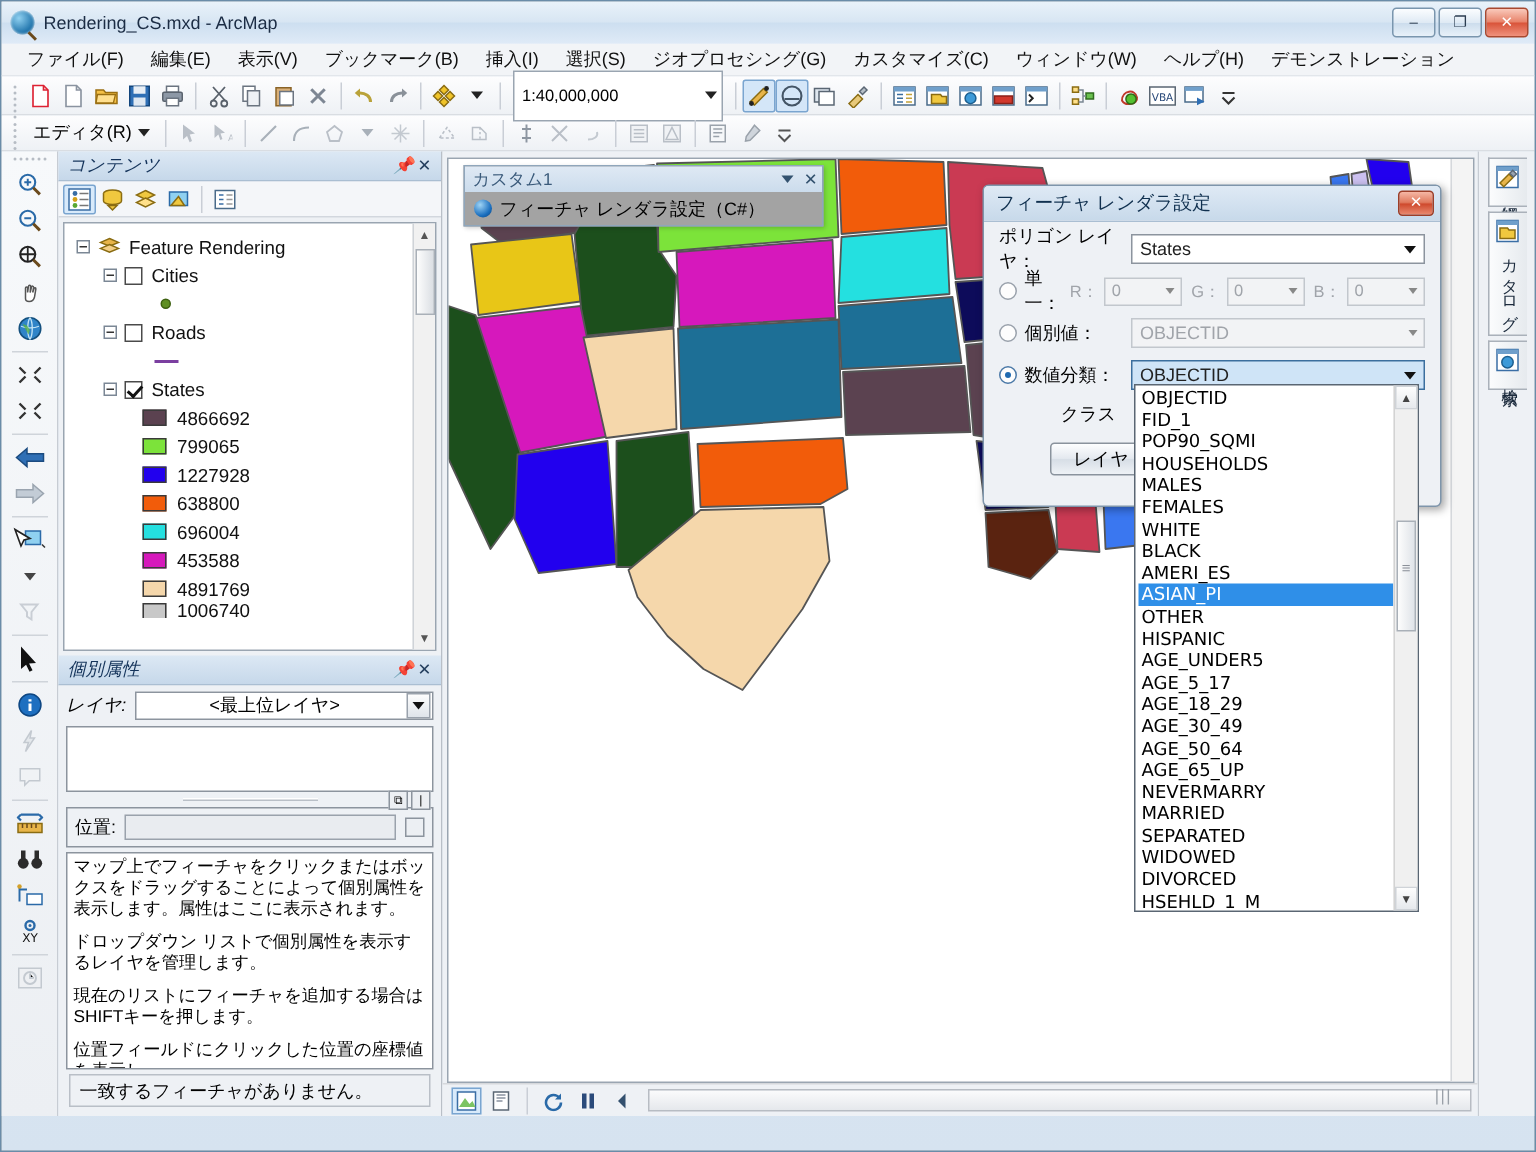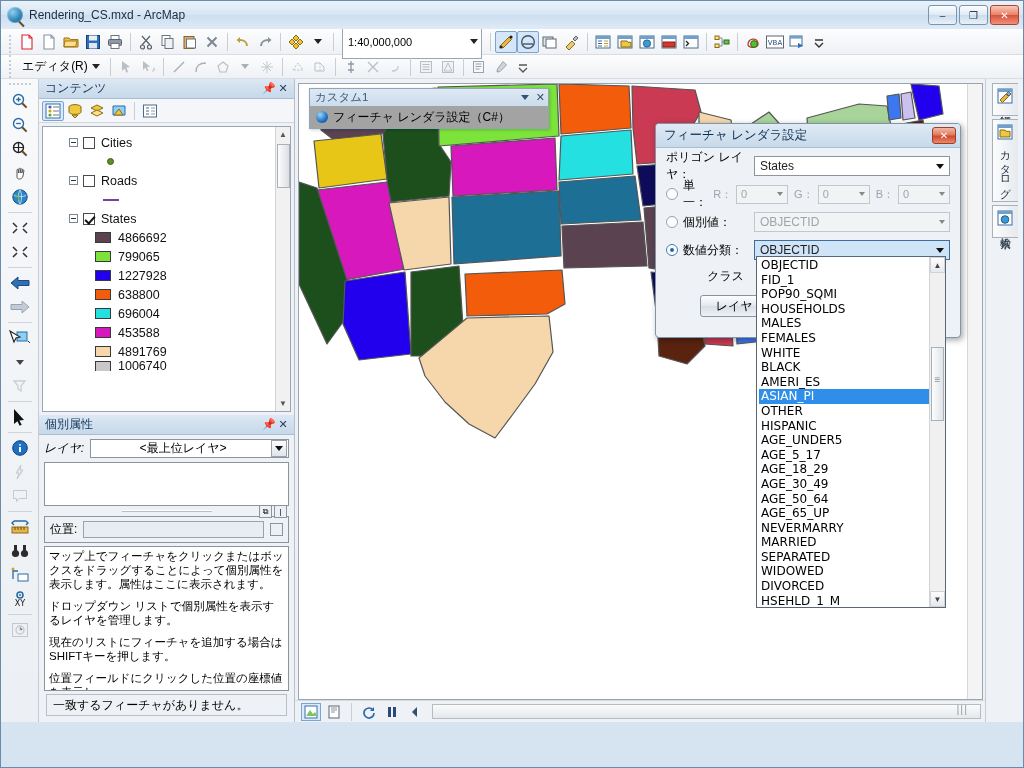"ファイル(F)" div.menubar { html: none -> <div> <div>ファイル(F)</div> <div>編集(E)</div> <div>表示(V)</div> <div>ブックマーク(B)</div> <div>挿入(I)</div> <div>選択(S)</div> <div>ジオプロセシング(G)</div> <div>カスタマイズ(C)</div> <div>ウィンドウ(W)</div> <div>ヘルプ(H)</div> <div>デモンストレーション</div> </div> }
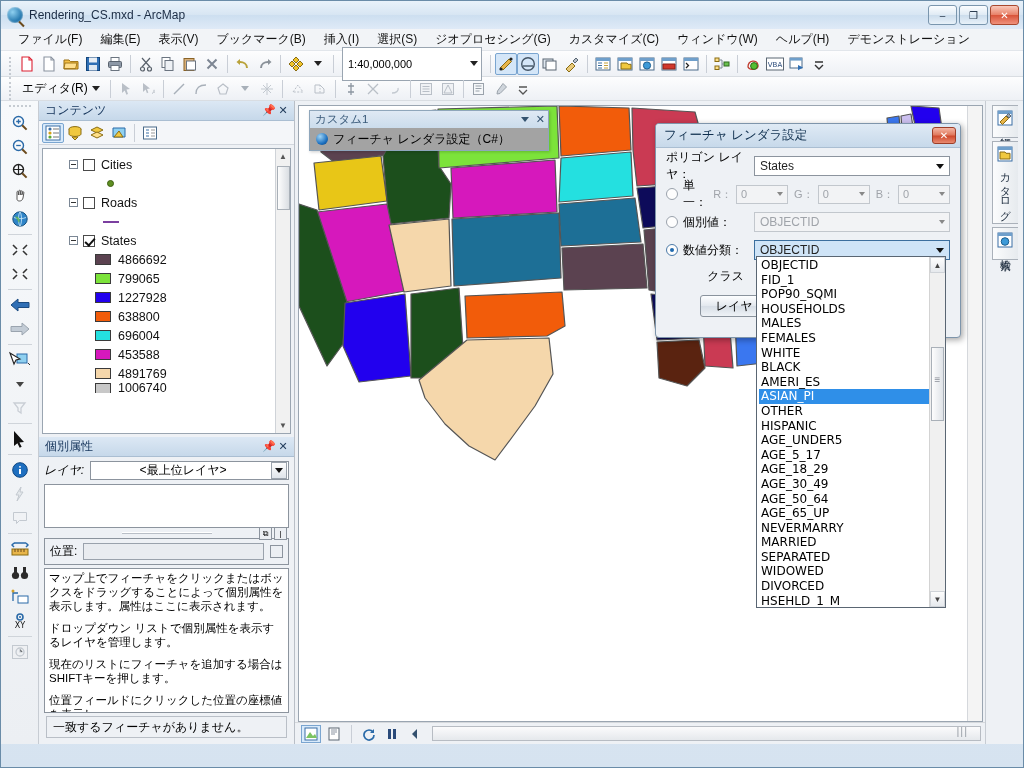"コンテンツ" .panel-hdr { font-style: none -> italic }
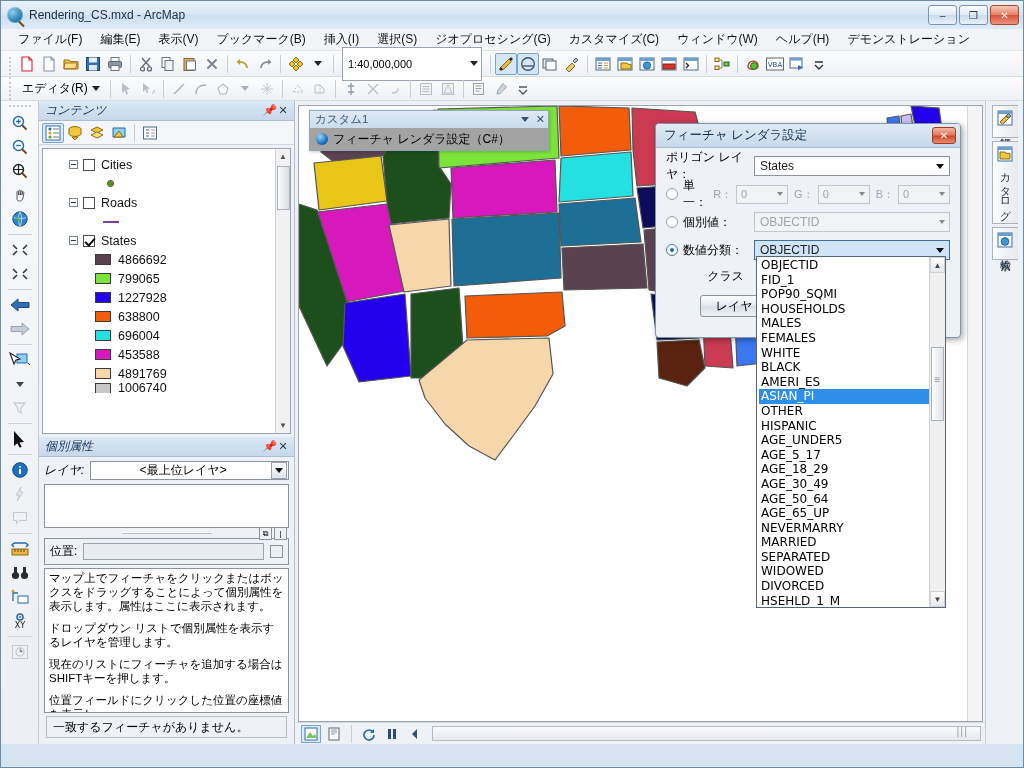"Feature Rendering" div.toc-row { html: none -> <div> <span></span> <span> <svg> <path></path> <path></path> </svg> </span> <span>Feature Rendering</span> </div> }
